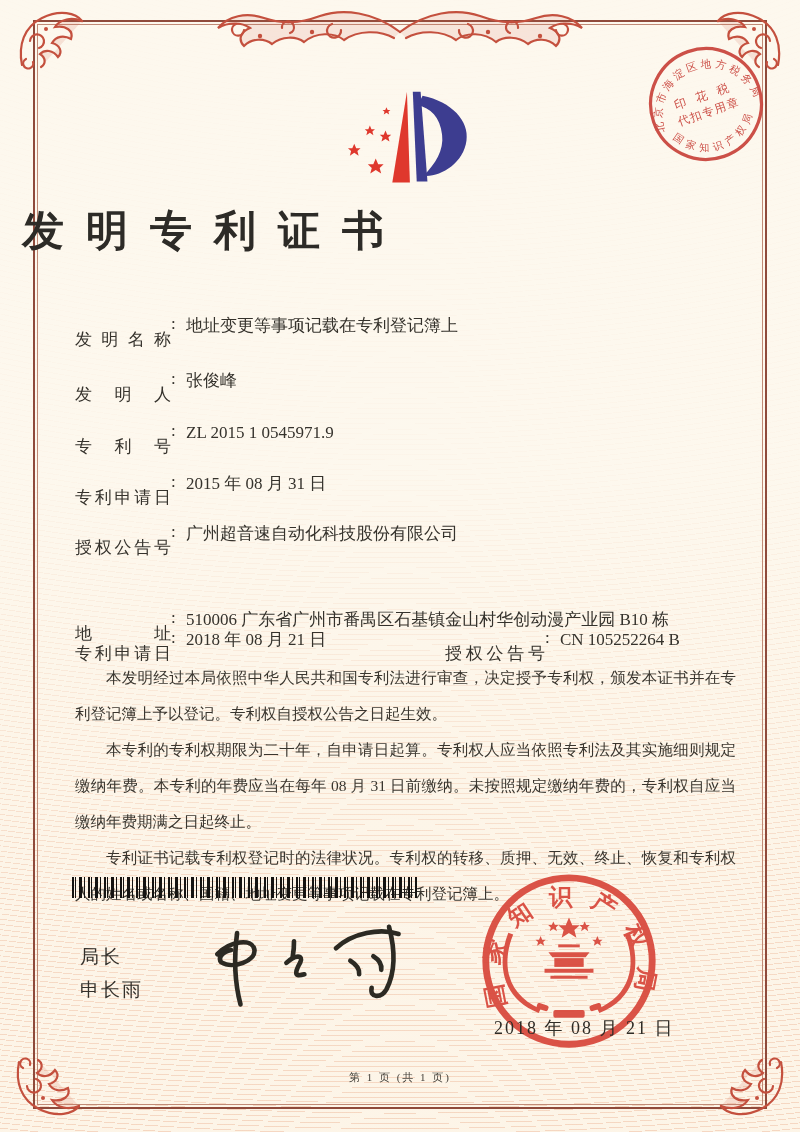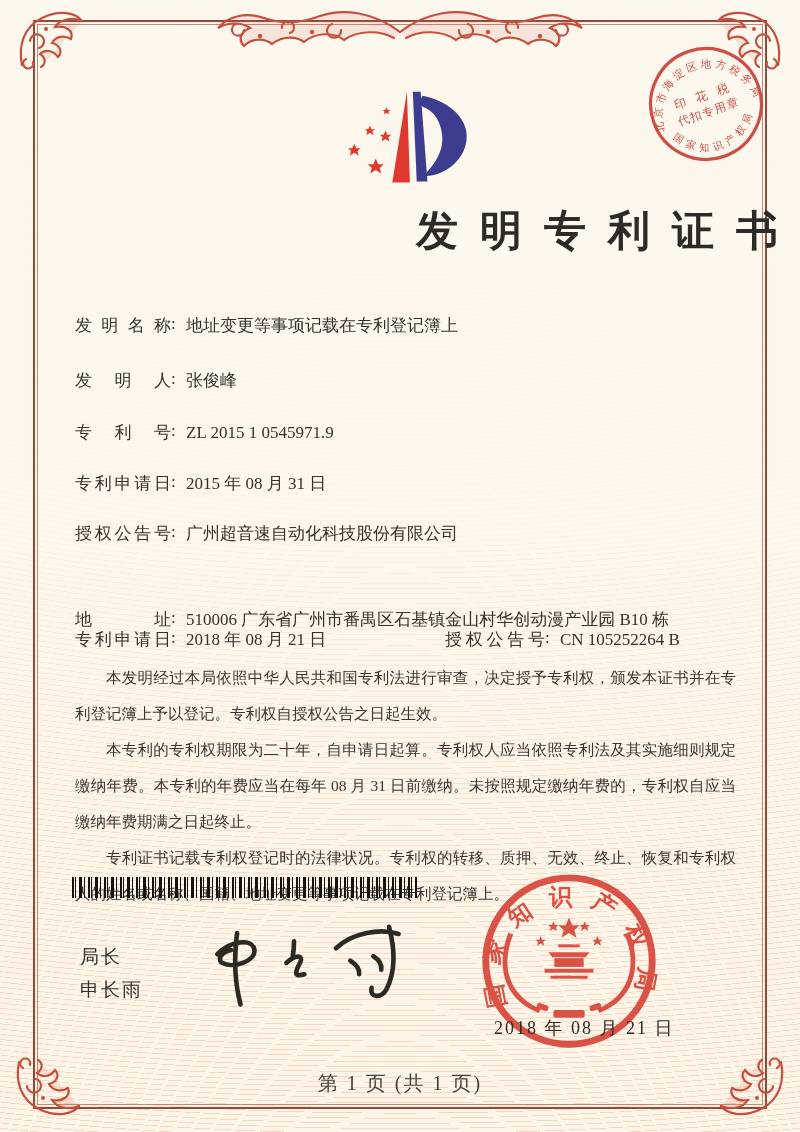"发明专利证书" .title { text-align: right -> left }
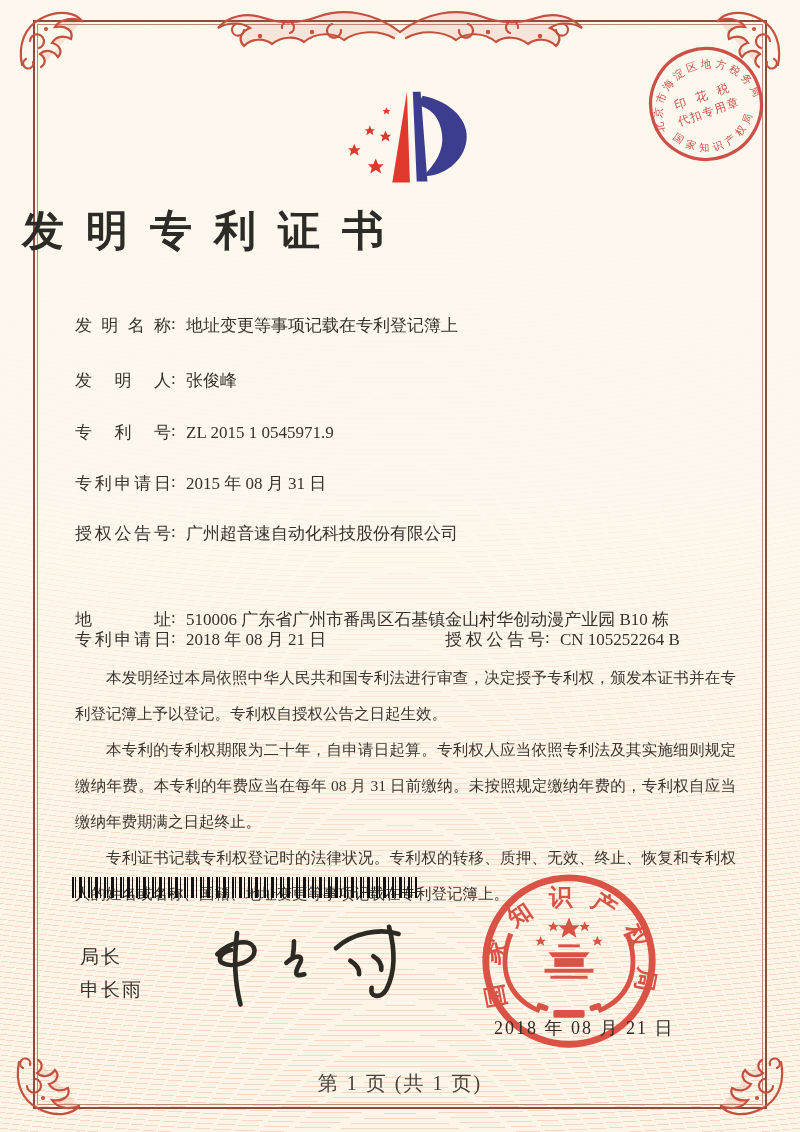"发明名称" .flabel { margin-top: none -> 14px }
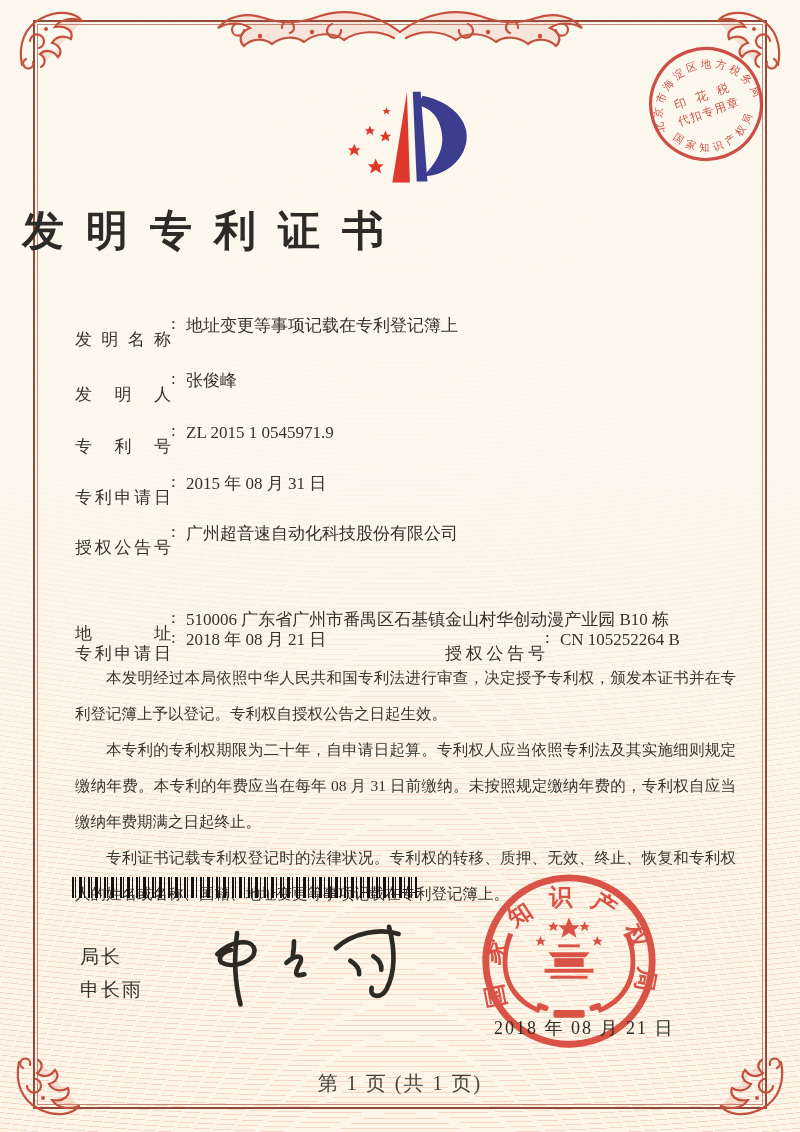"第 1 页 (共 1" .footer { font-size: 20px -> 11px }
